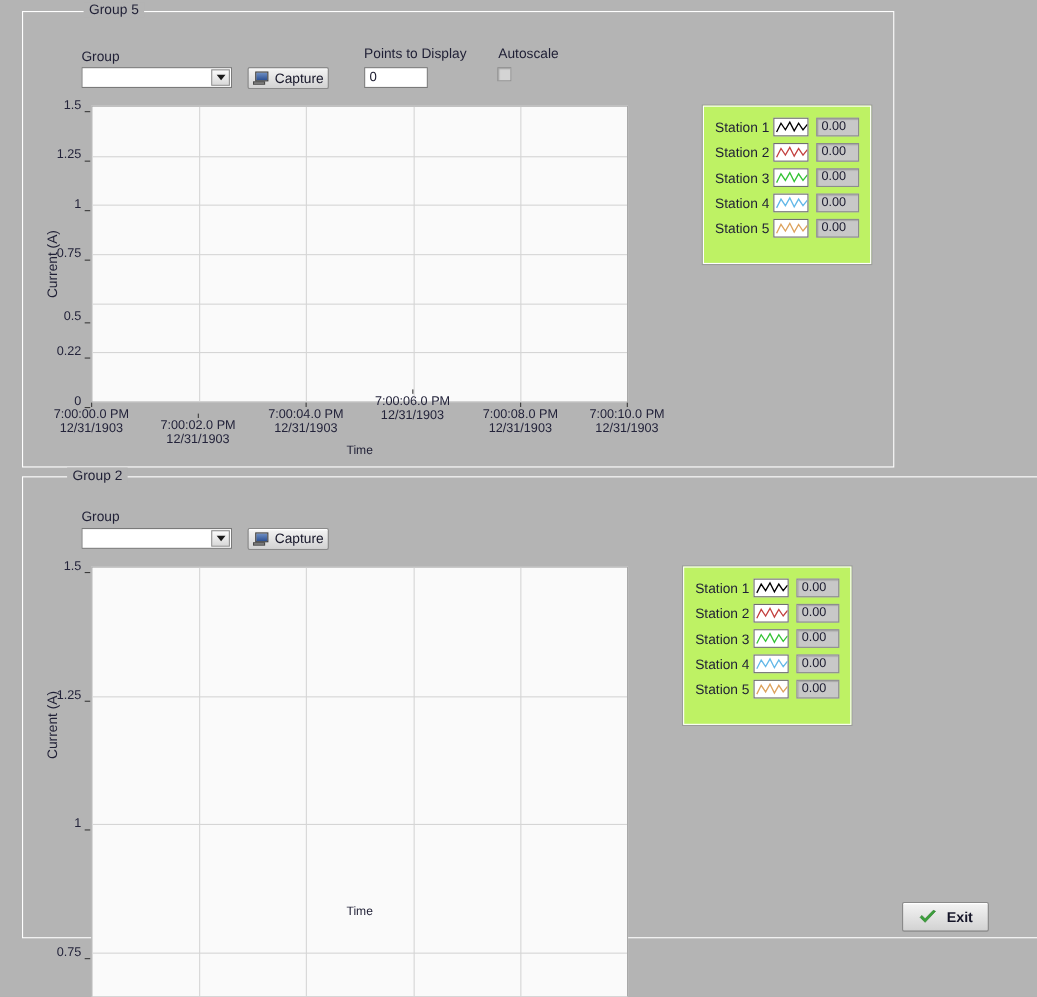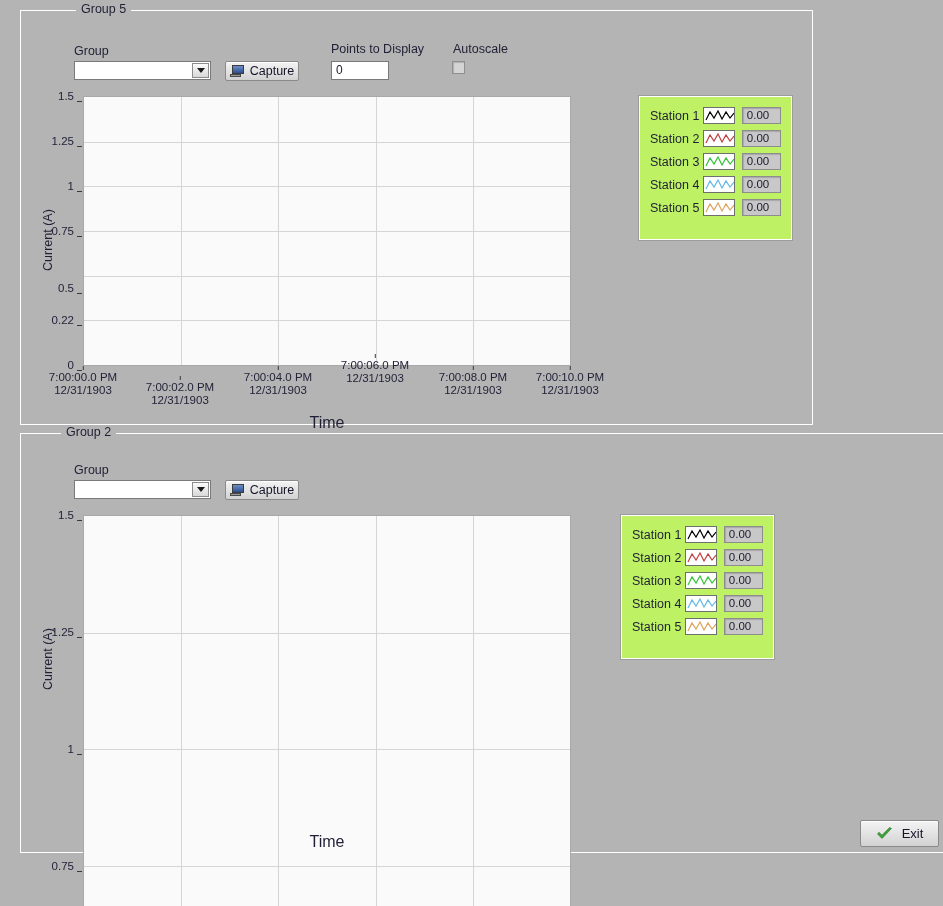"Time" .axis-title-x { font-size: 16px -> 11px; margin-top: 10px -> none }
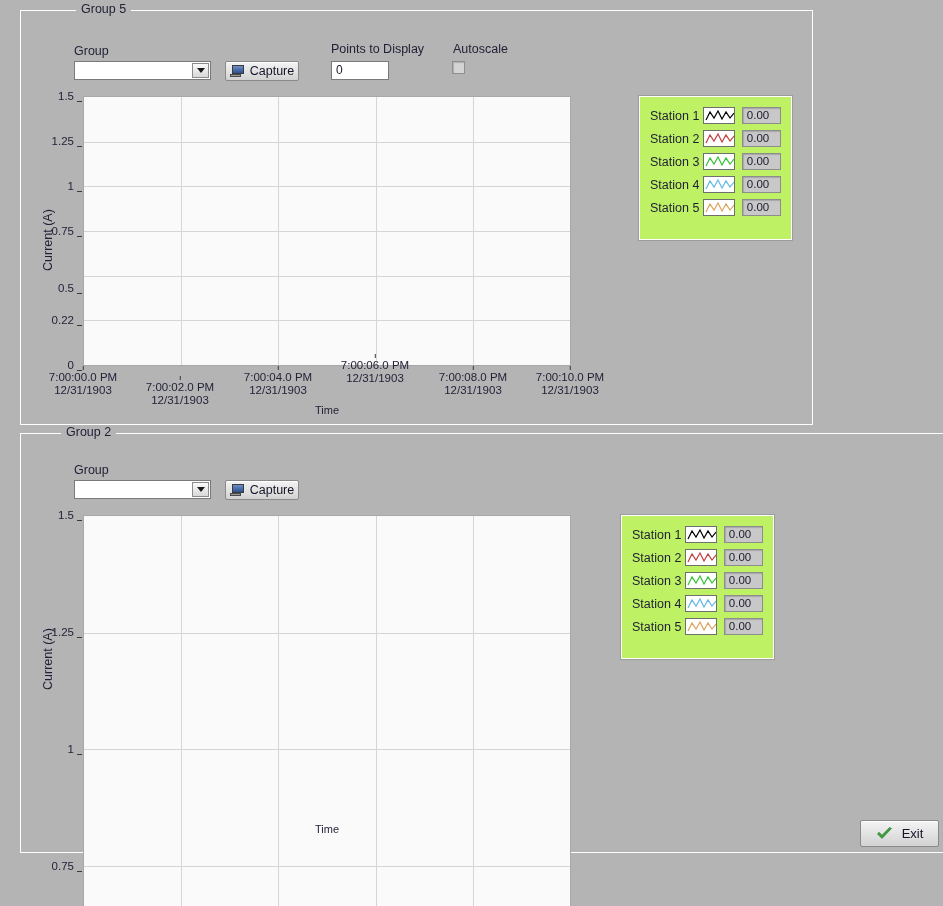"Exit" div.btn { font-weight: none -> bold; left: 860px -> 820px }
